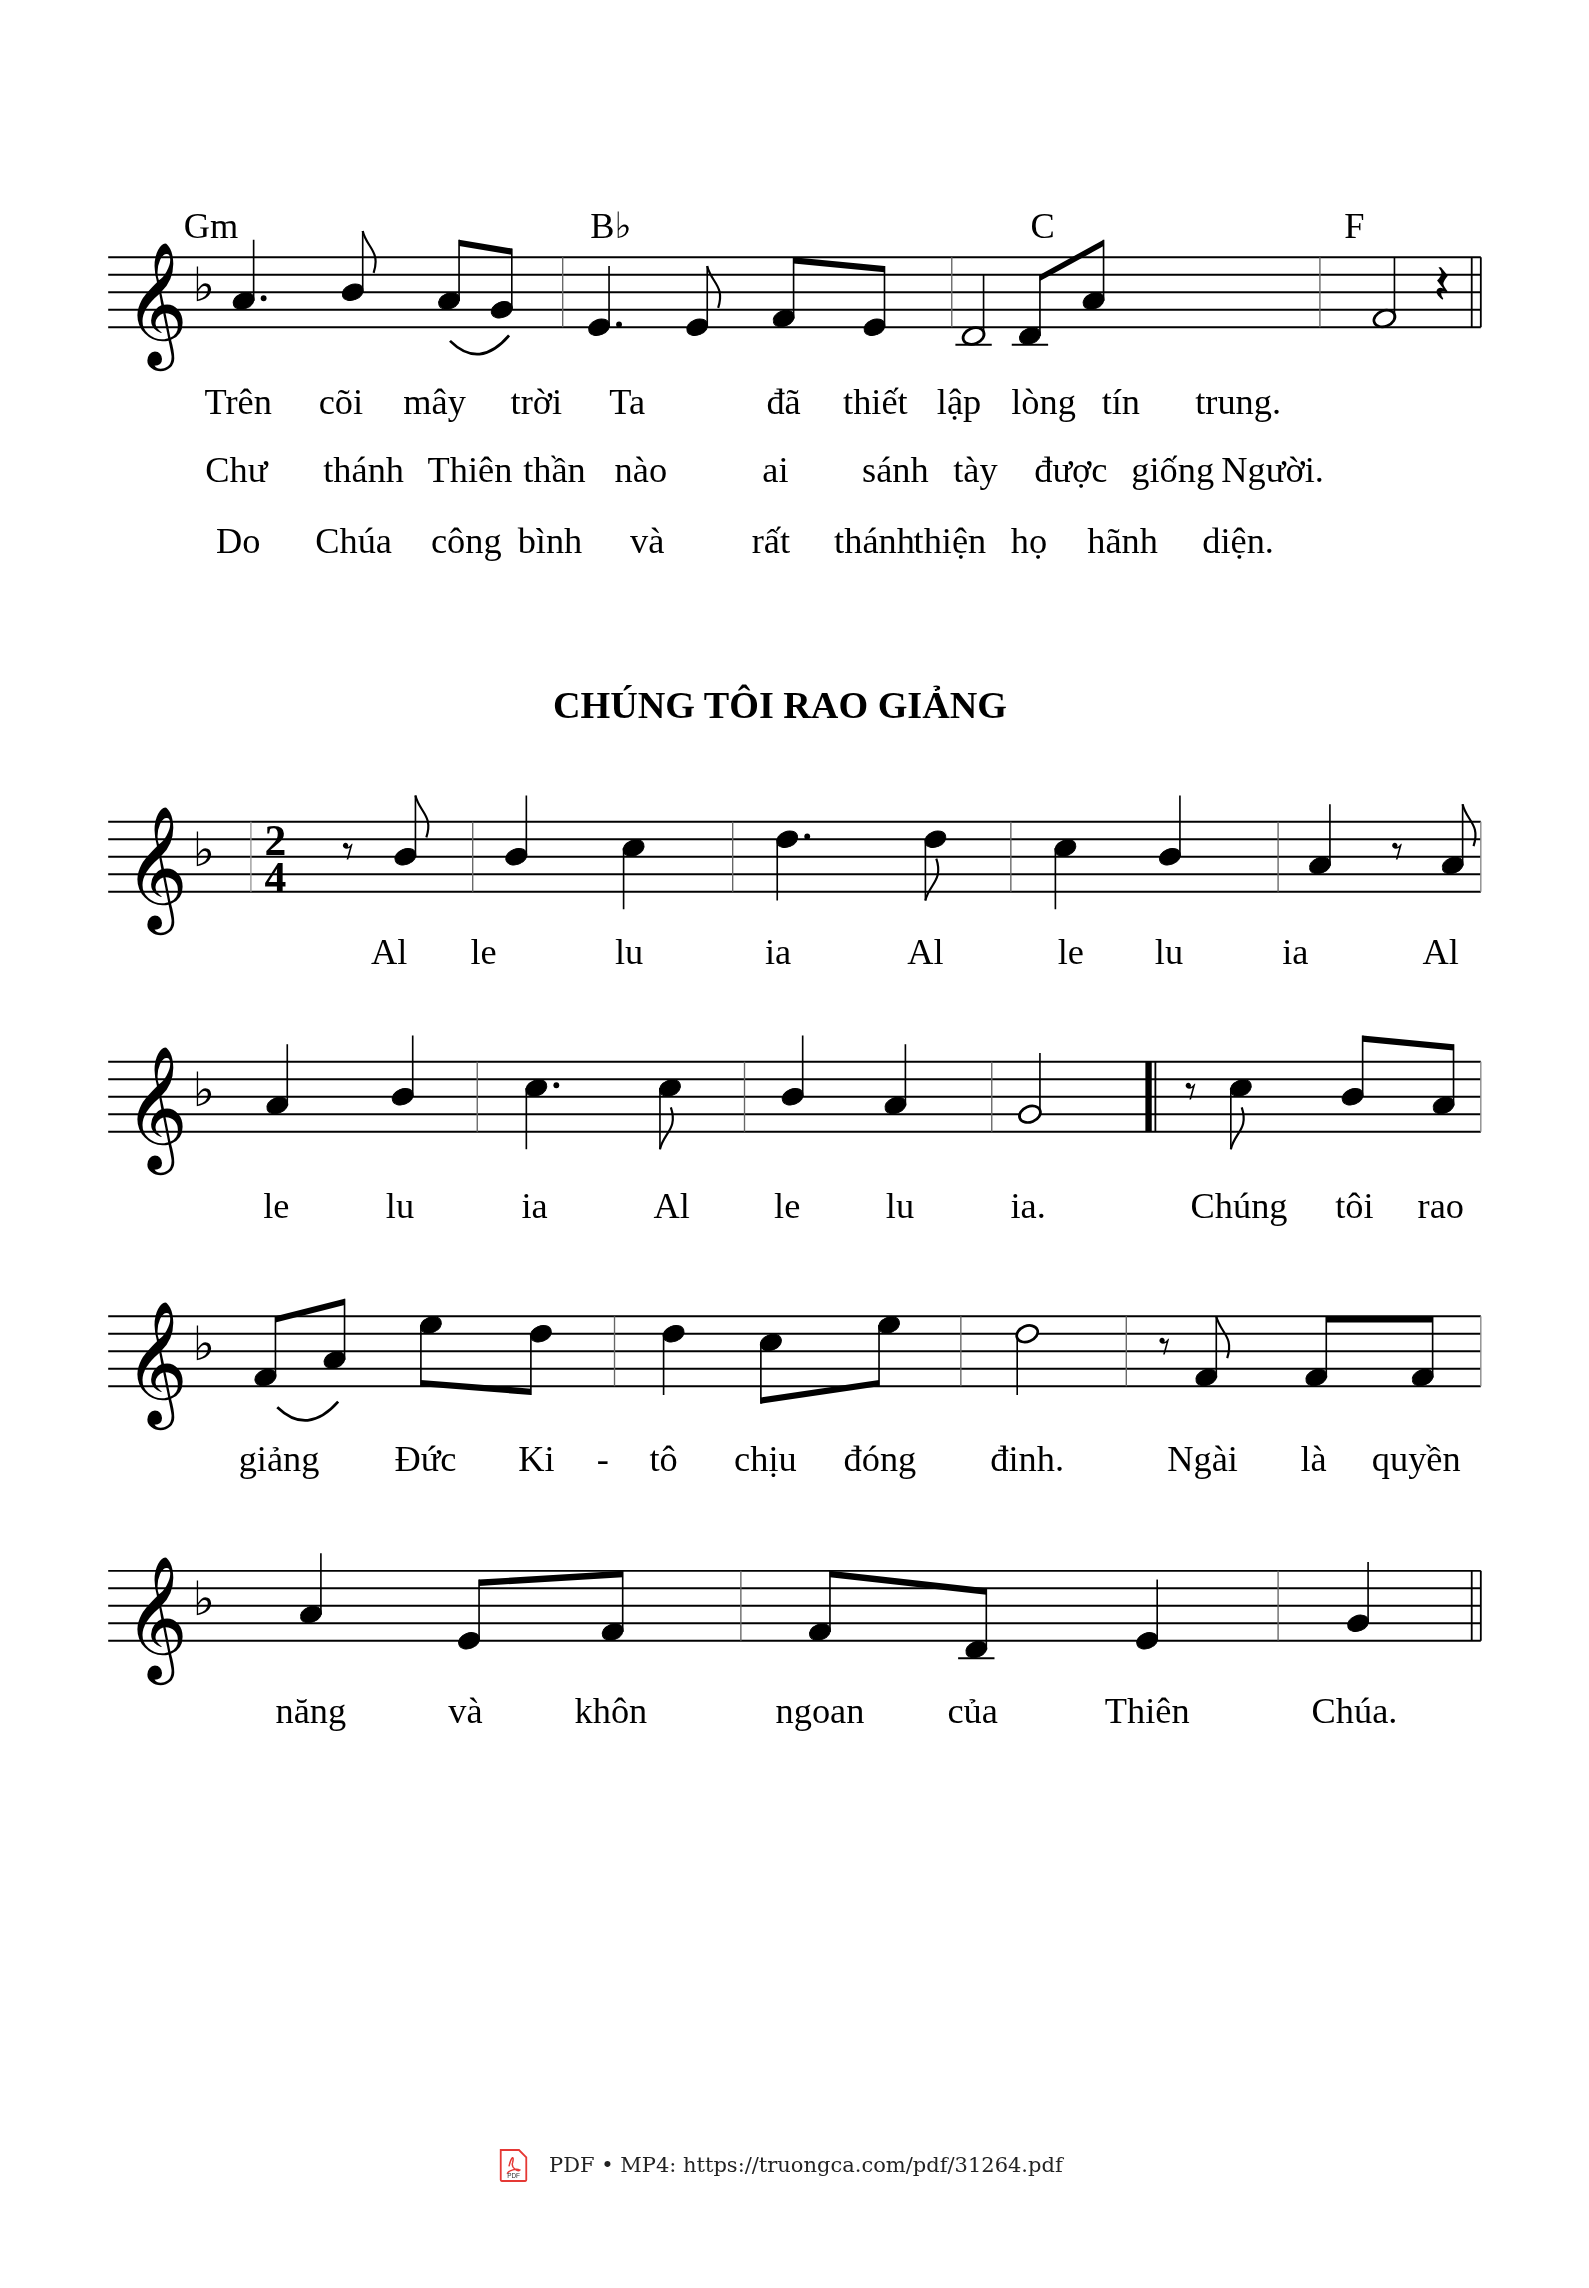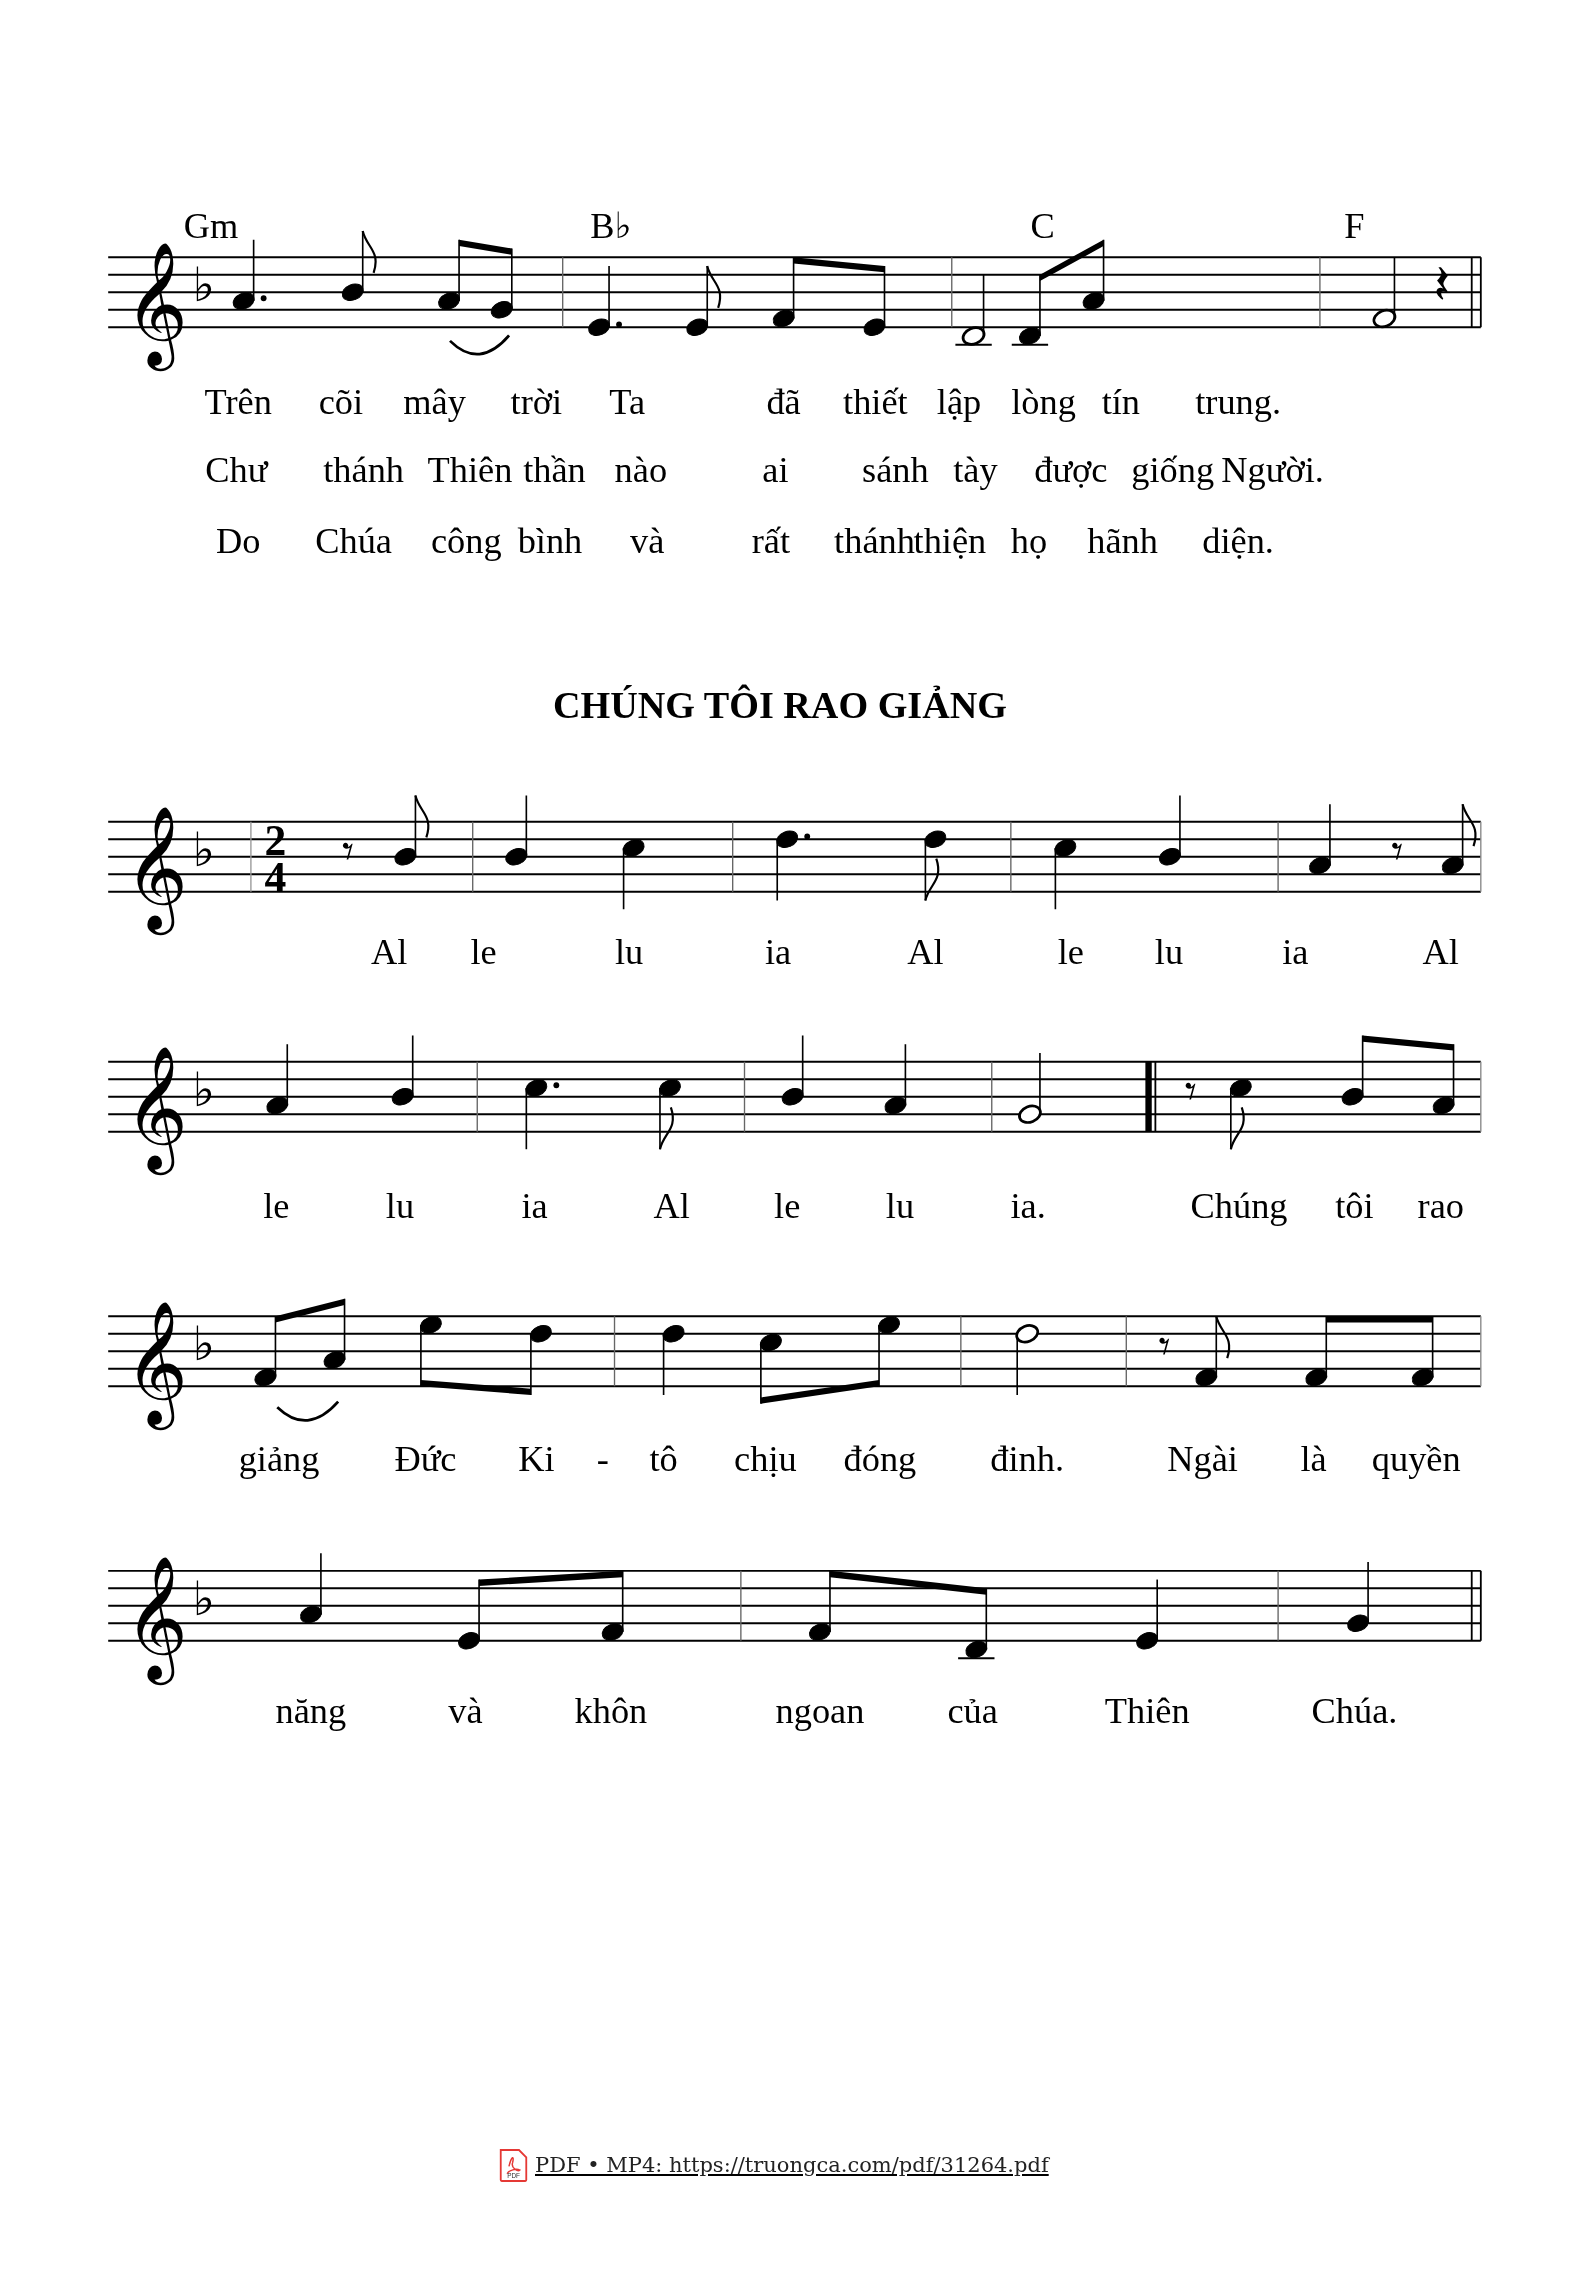"PDF • MP4:" .footer { gap: 6px -> 20px; text-decoration: underline -> none }
